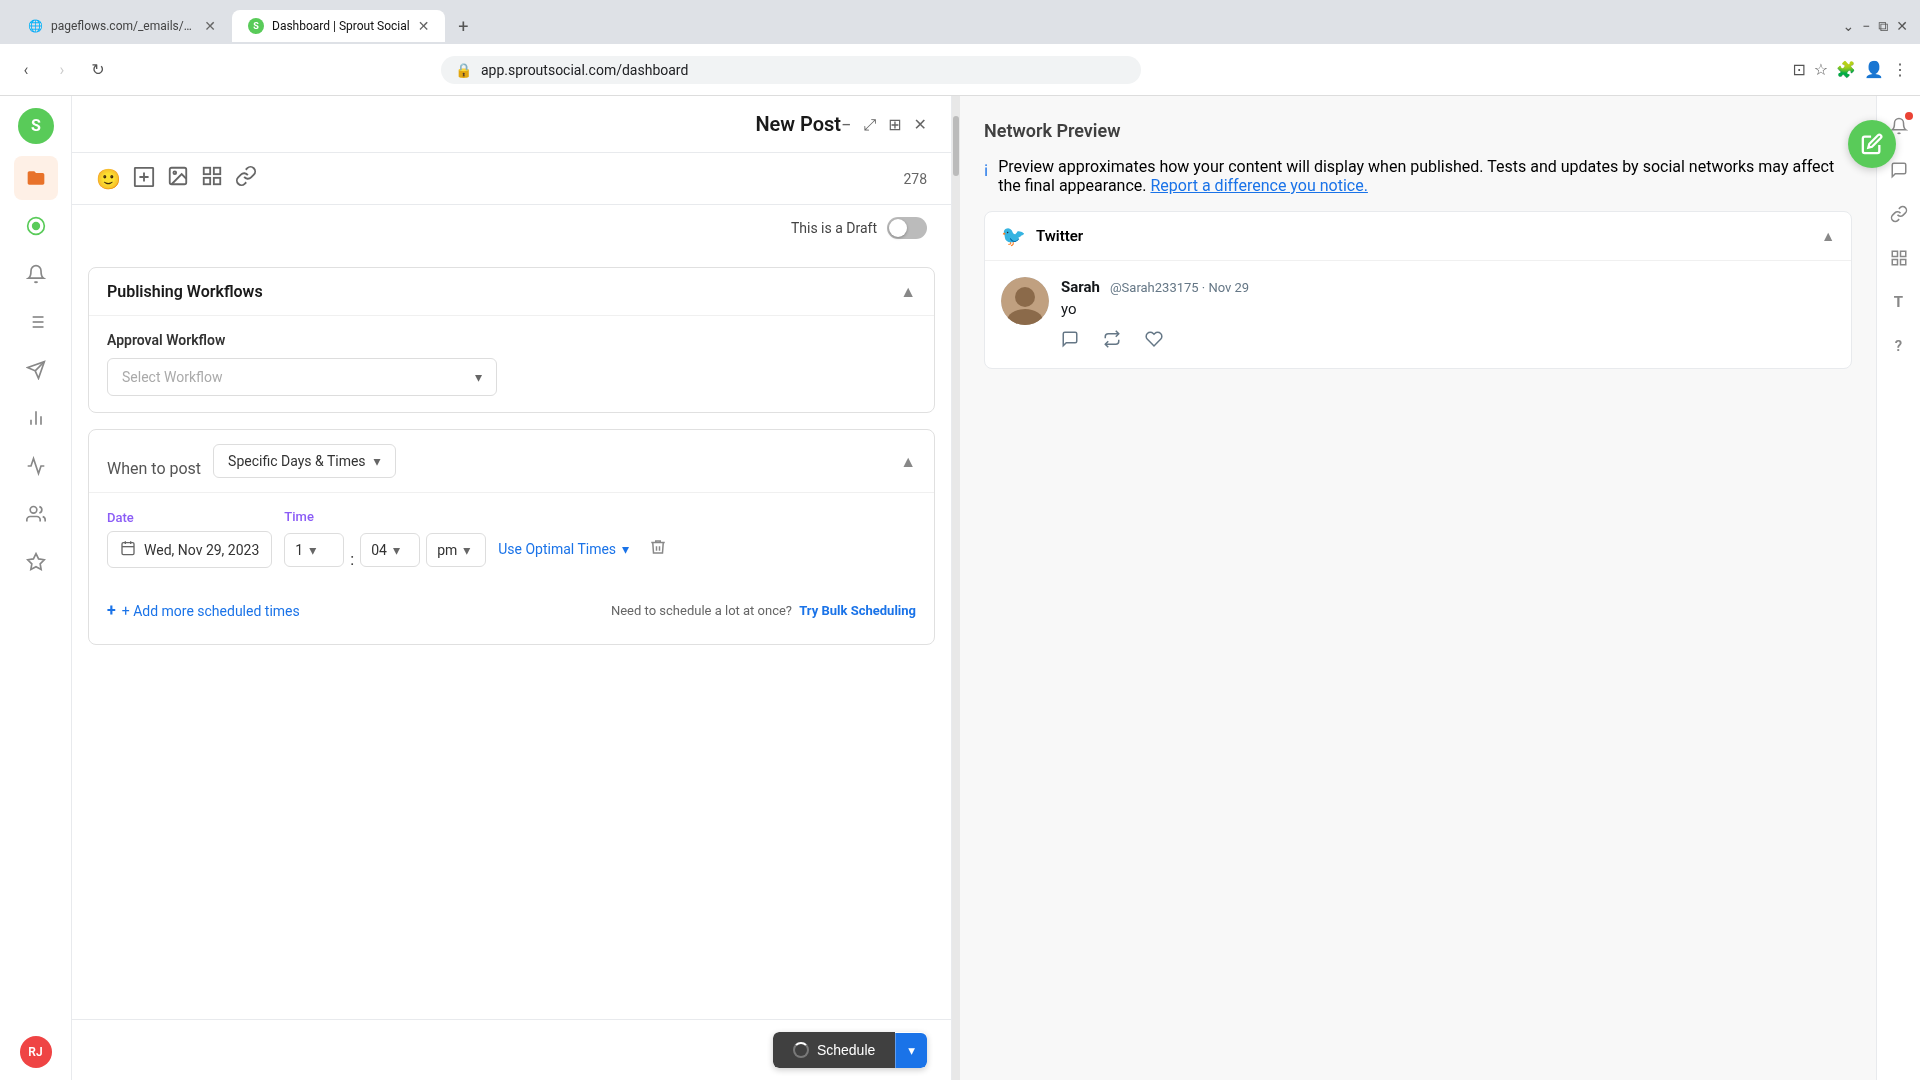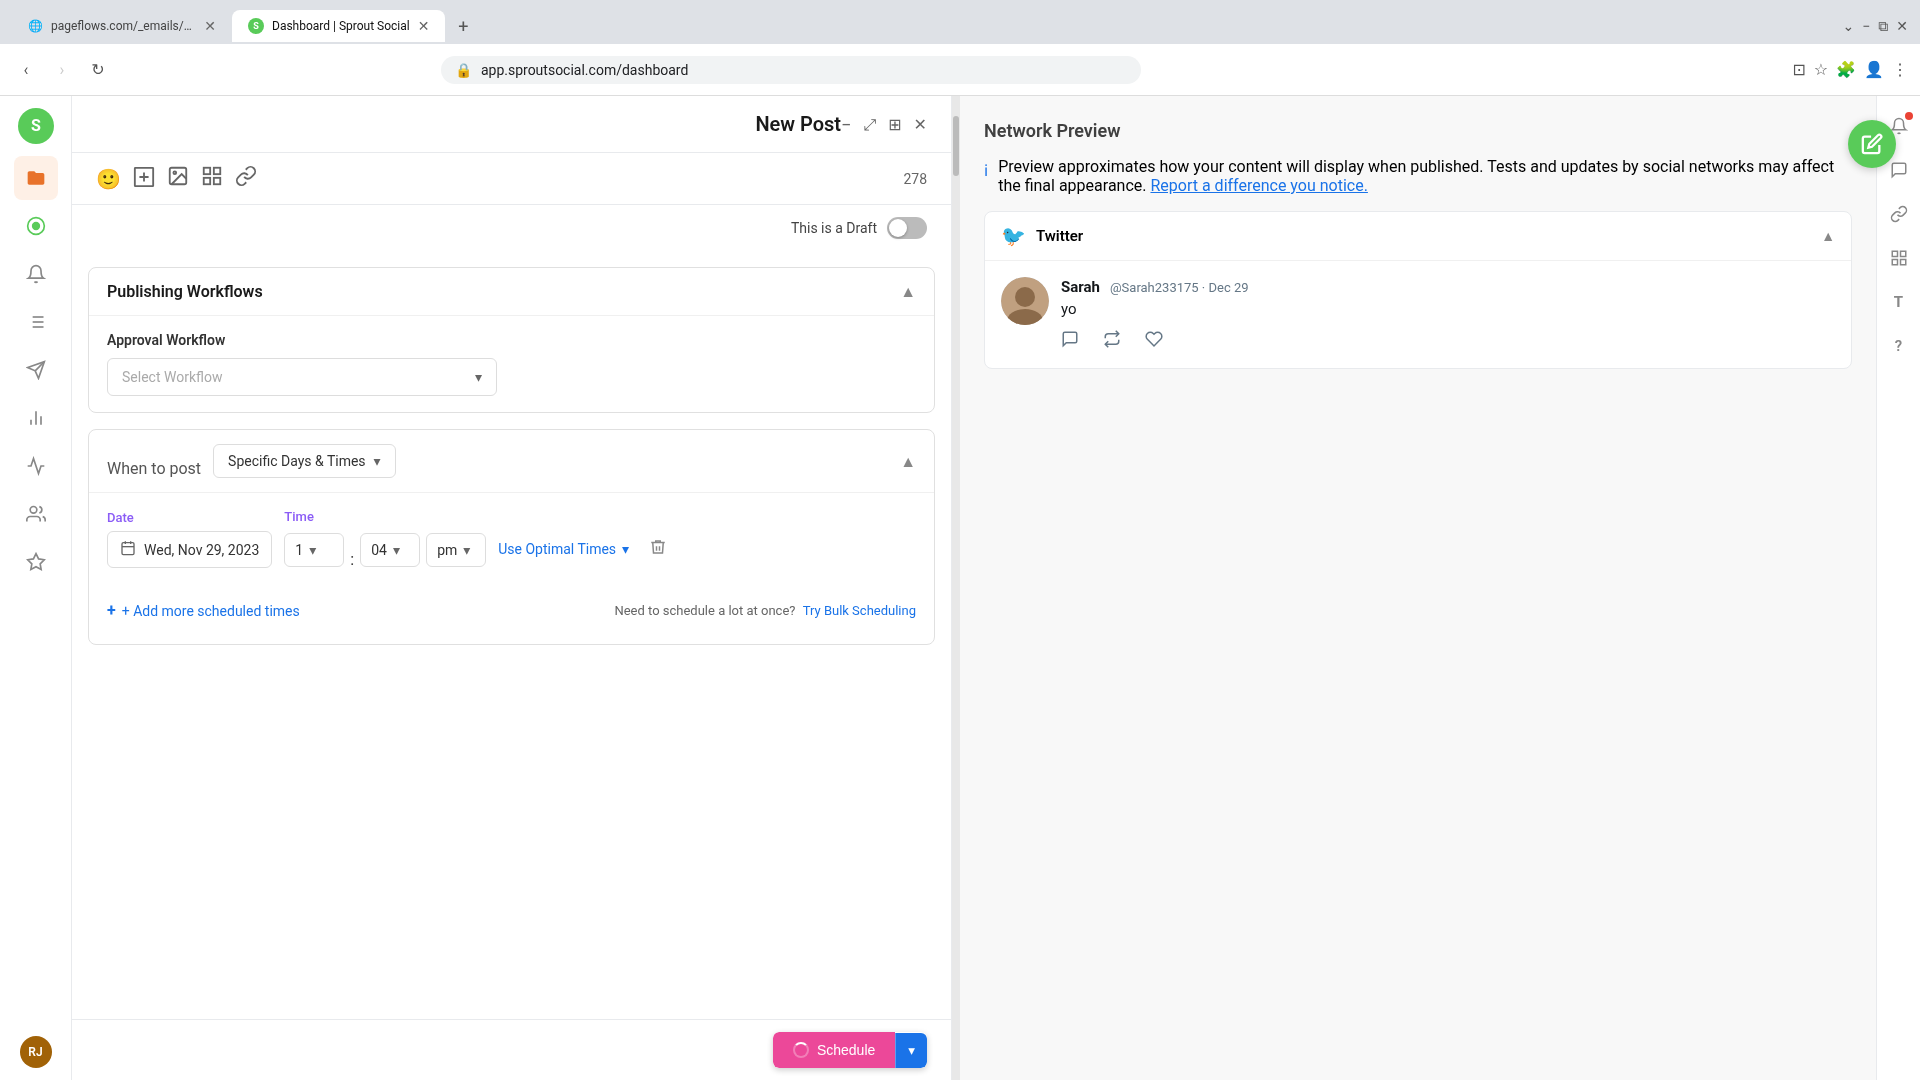"@Sarah233175 · Dec 29" span.tweet-handle { text: Dec -> Nov }
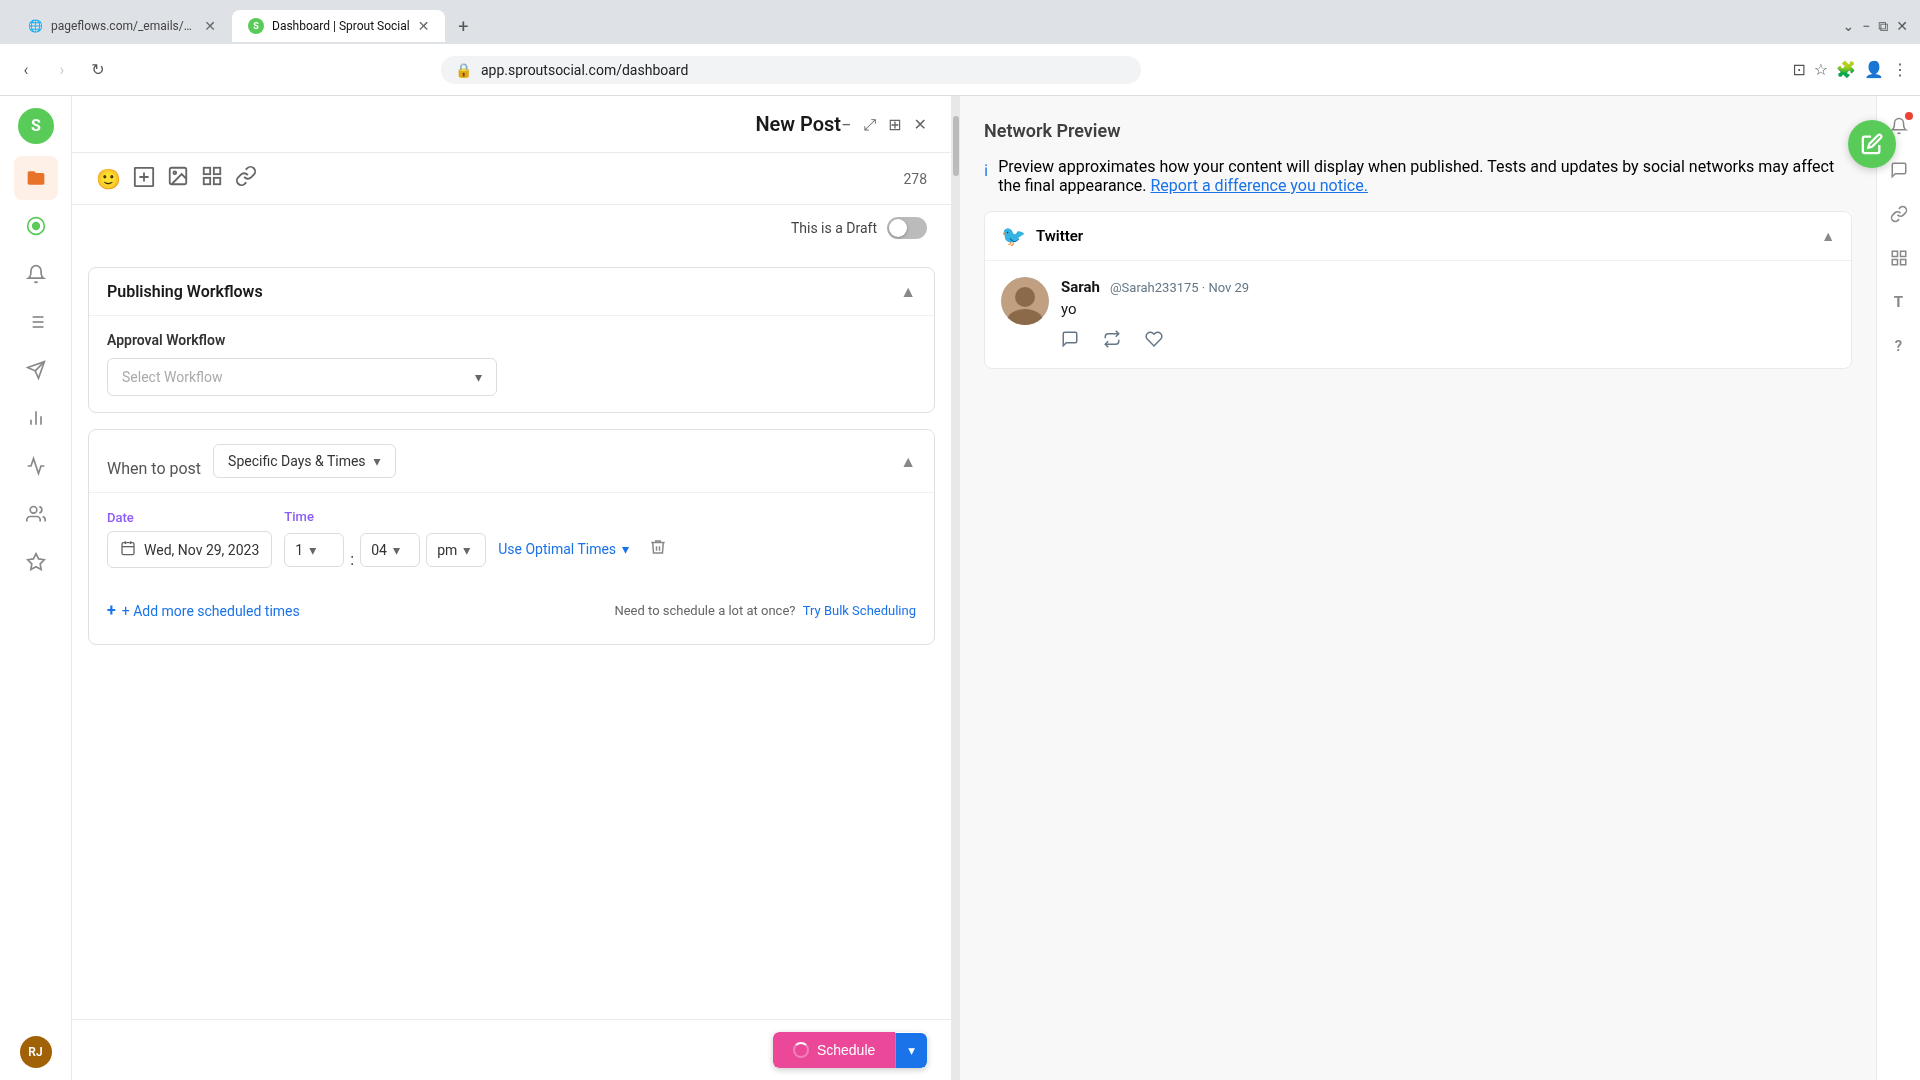"Try Bulk Scheduling" span { font-weight: none -> bold }
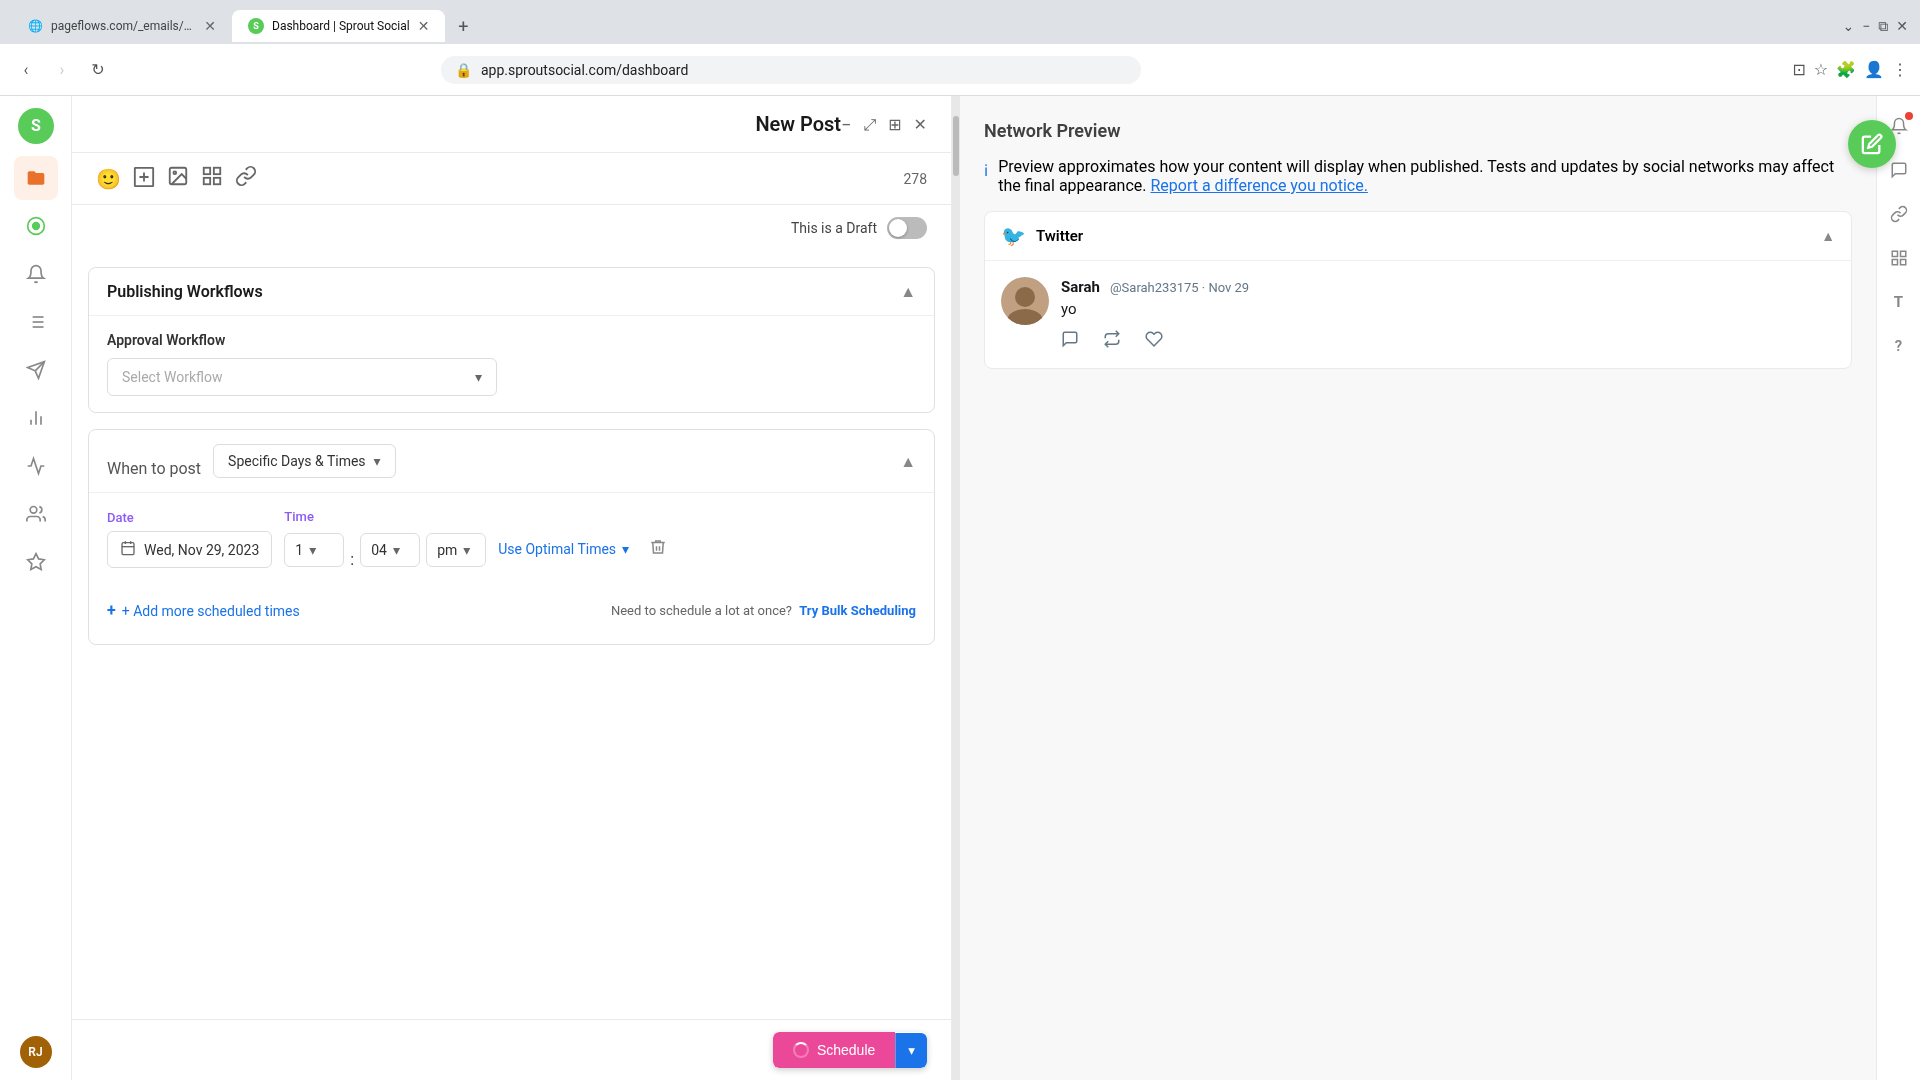"RJ" .sidebar-avatar { background: #a16207 -> #ef4444 }
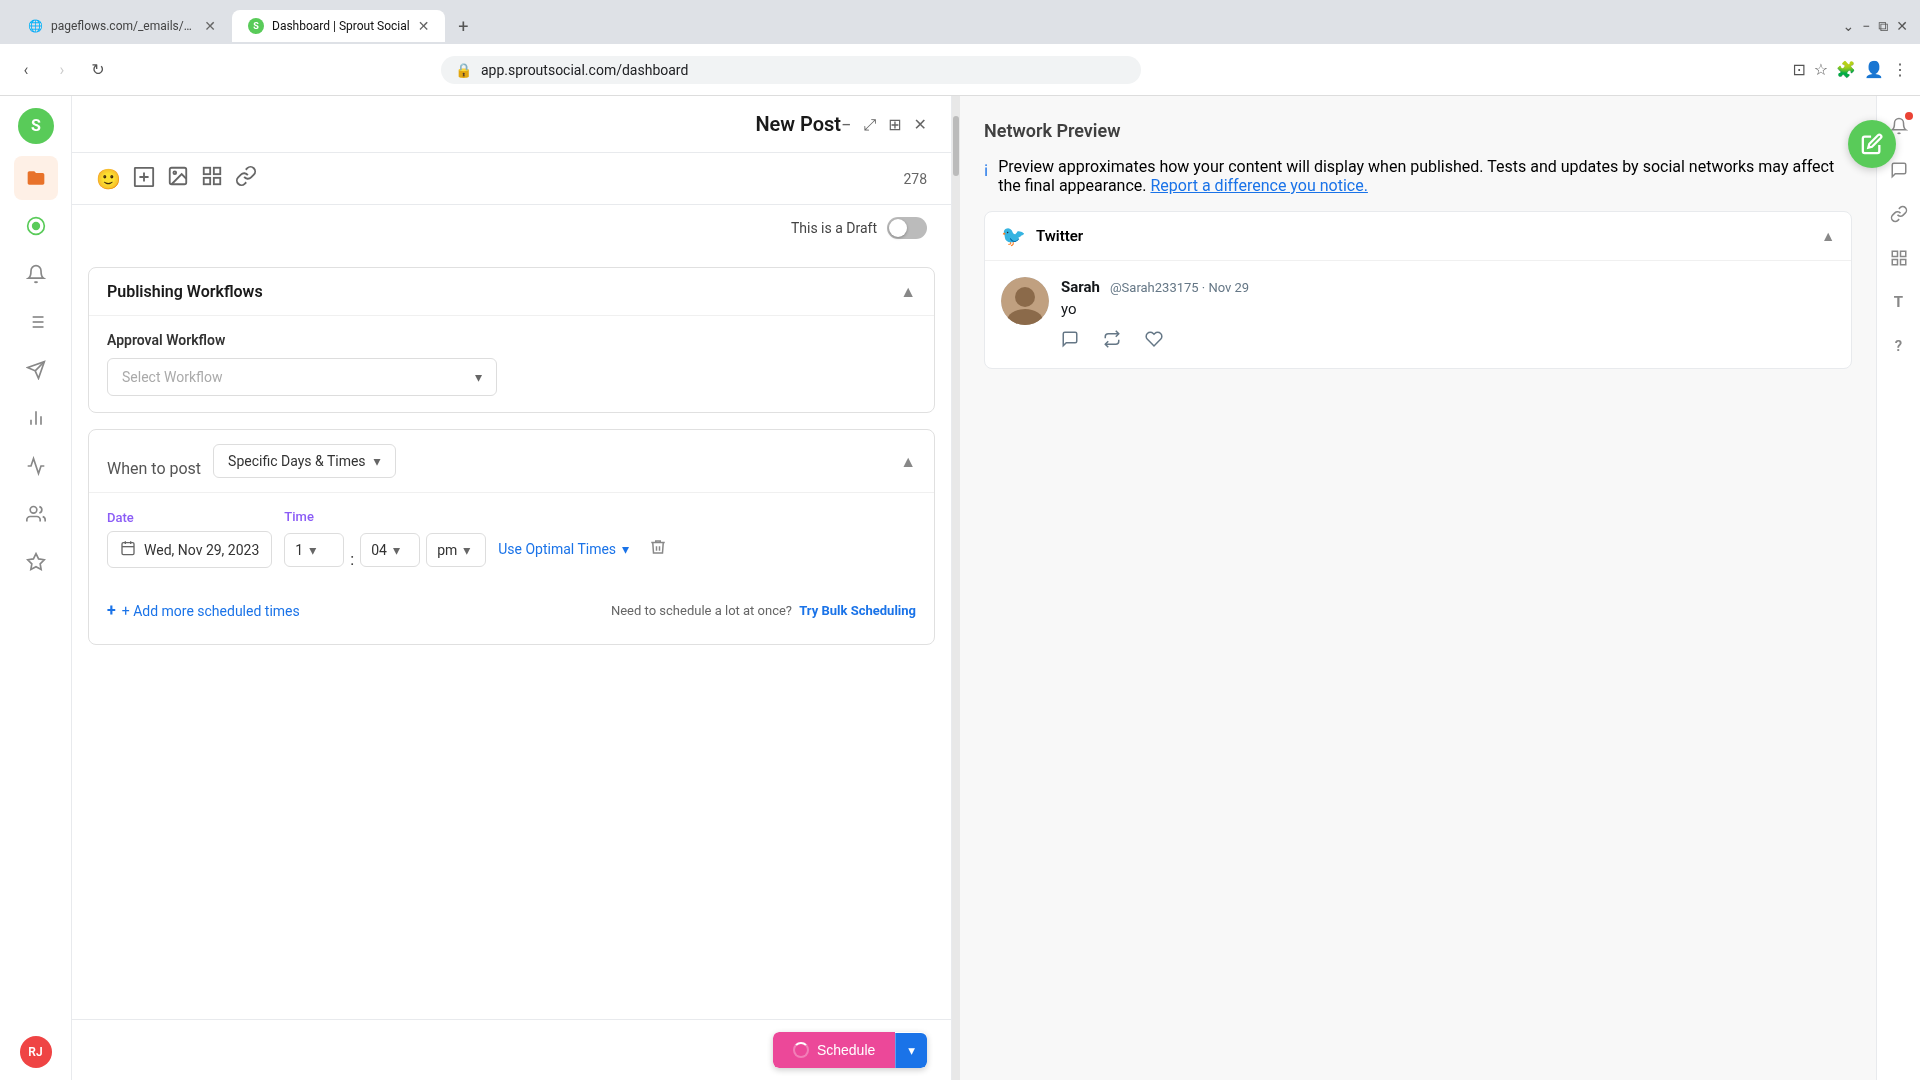"Schedule" .btn-schedule { background: #ec4899 -> #404040 }
